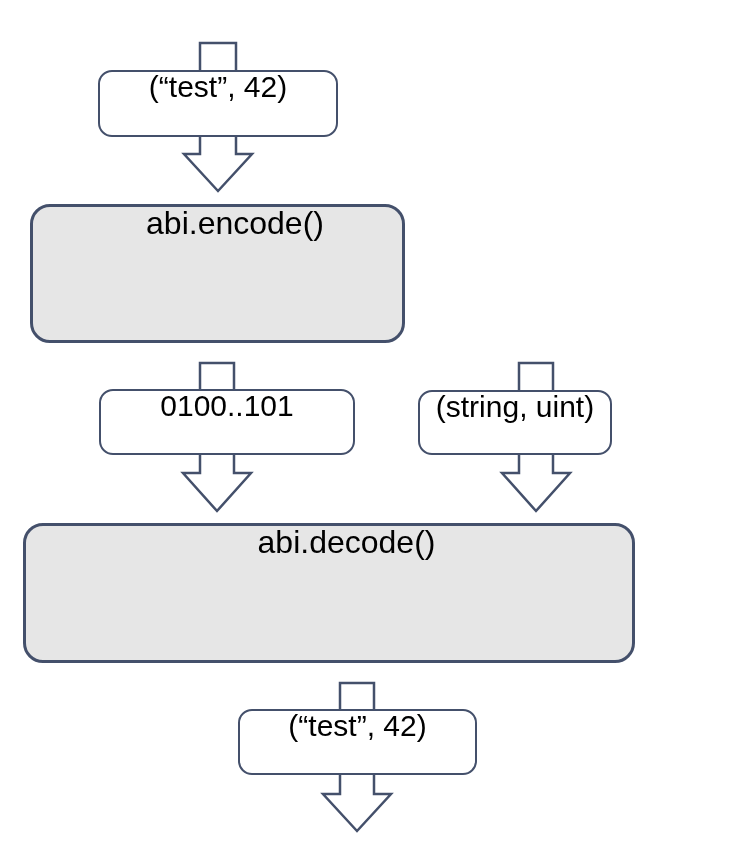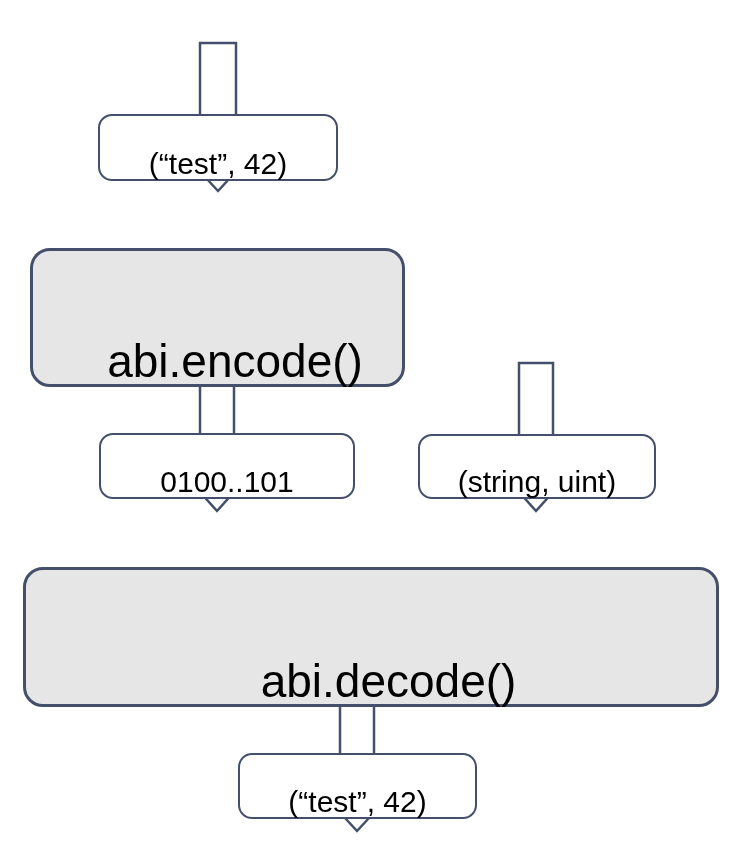"(“test”, 42)" .node { align-items: flex-end -> flex-start; margin-top: 44px -> none }
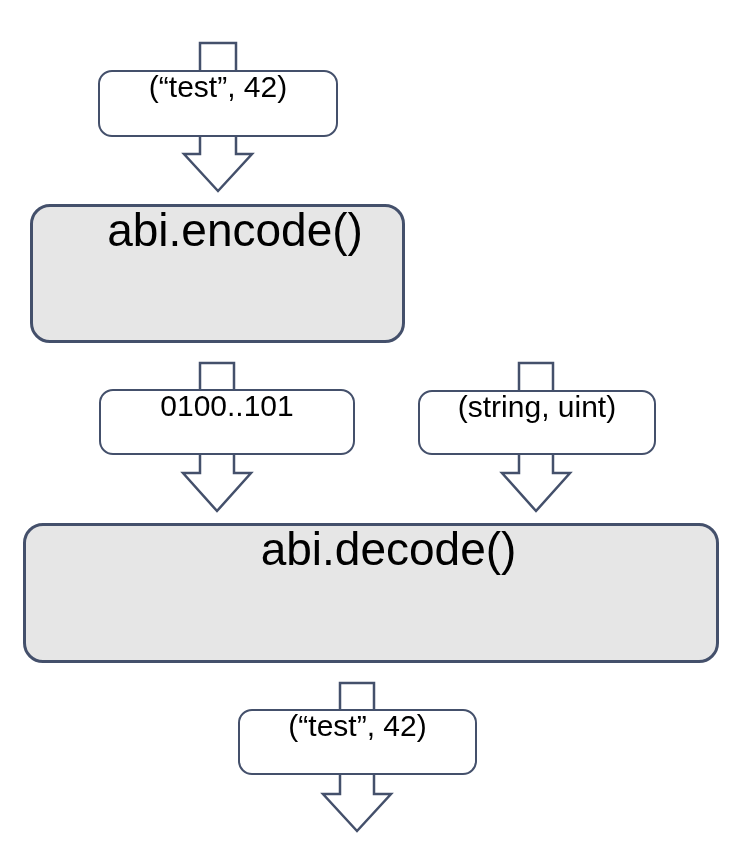"abi.encode()" .node.process { font-size: 46px -> 32px }
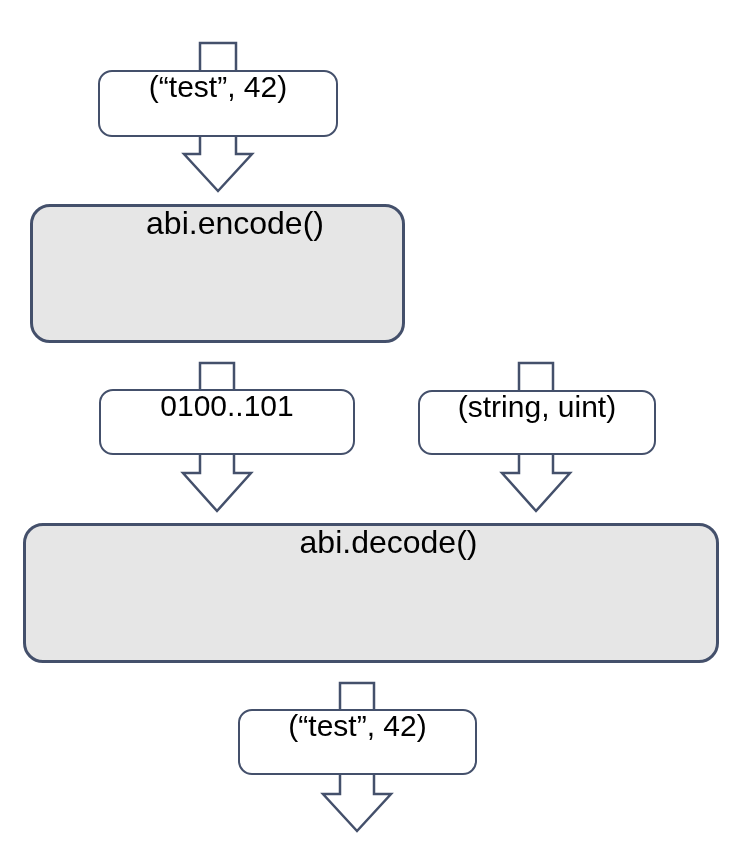"(string, uint)" div.node { width: 238px -> 194px }
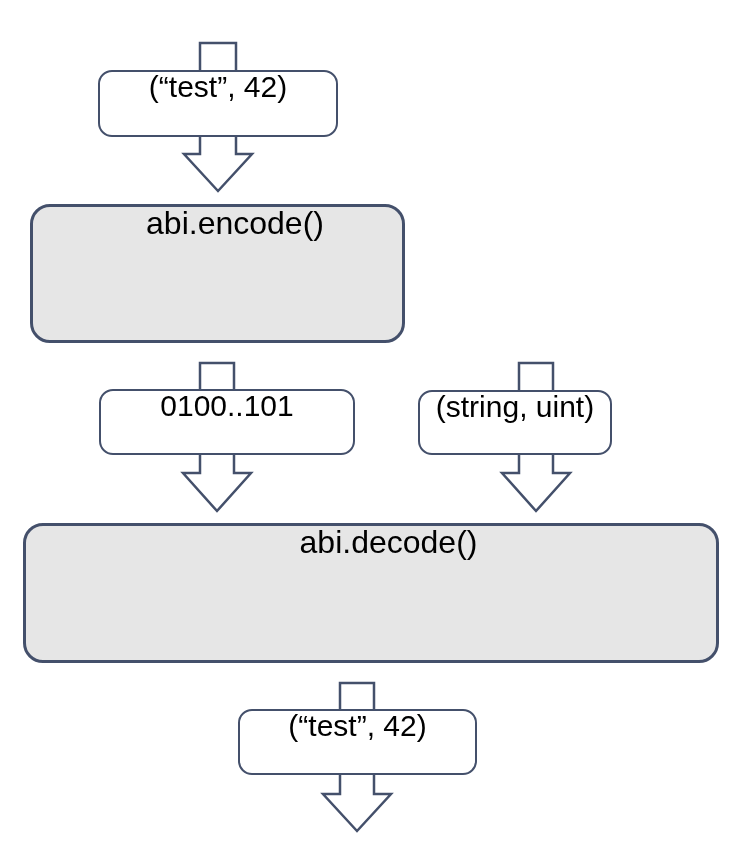"abi.decode()" div.node { width: 696px -> 612px }
